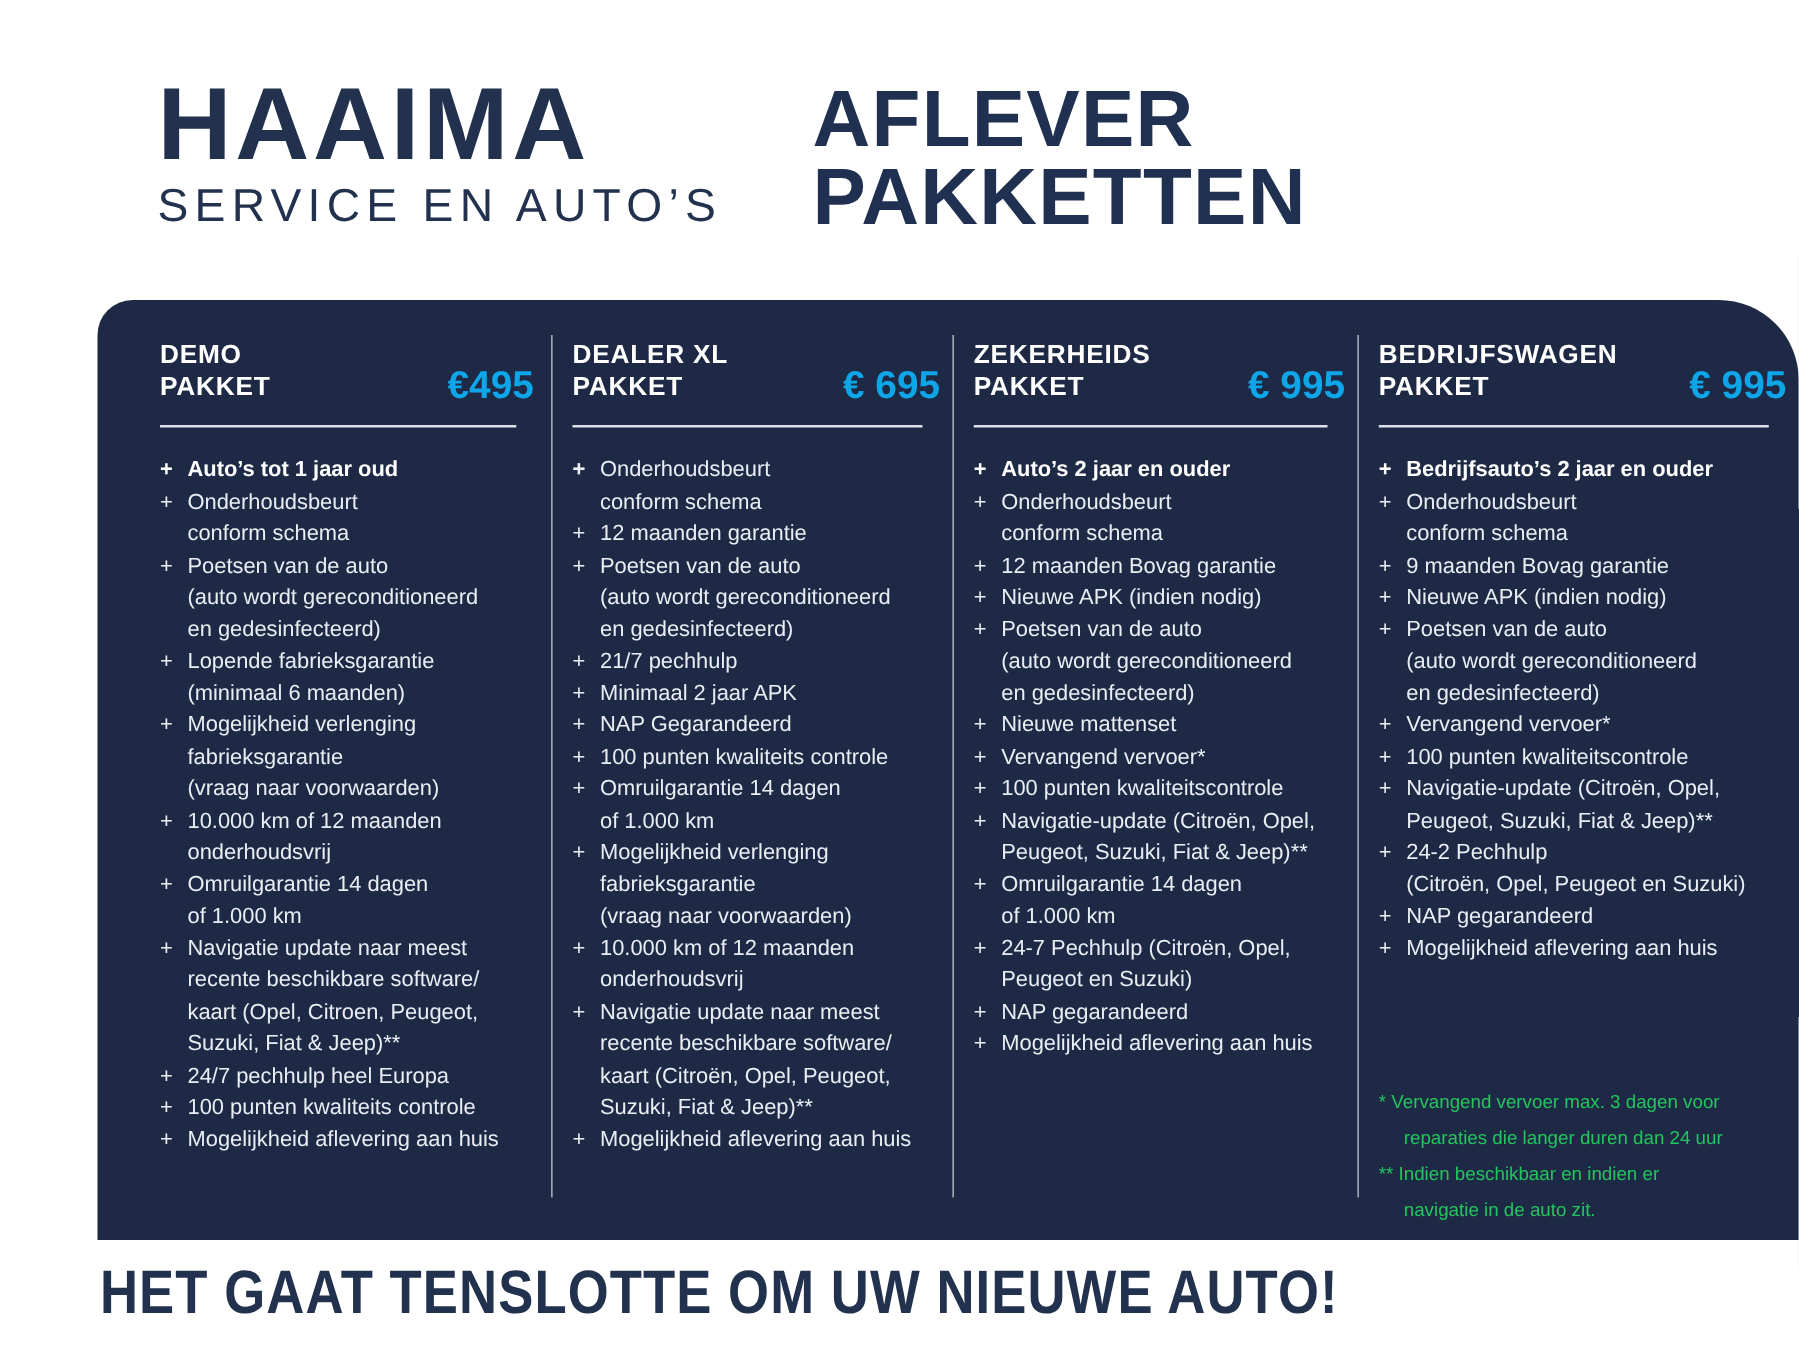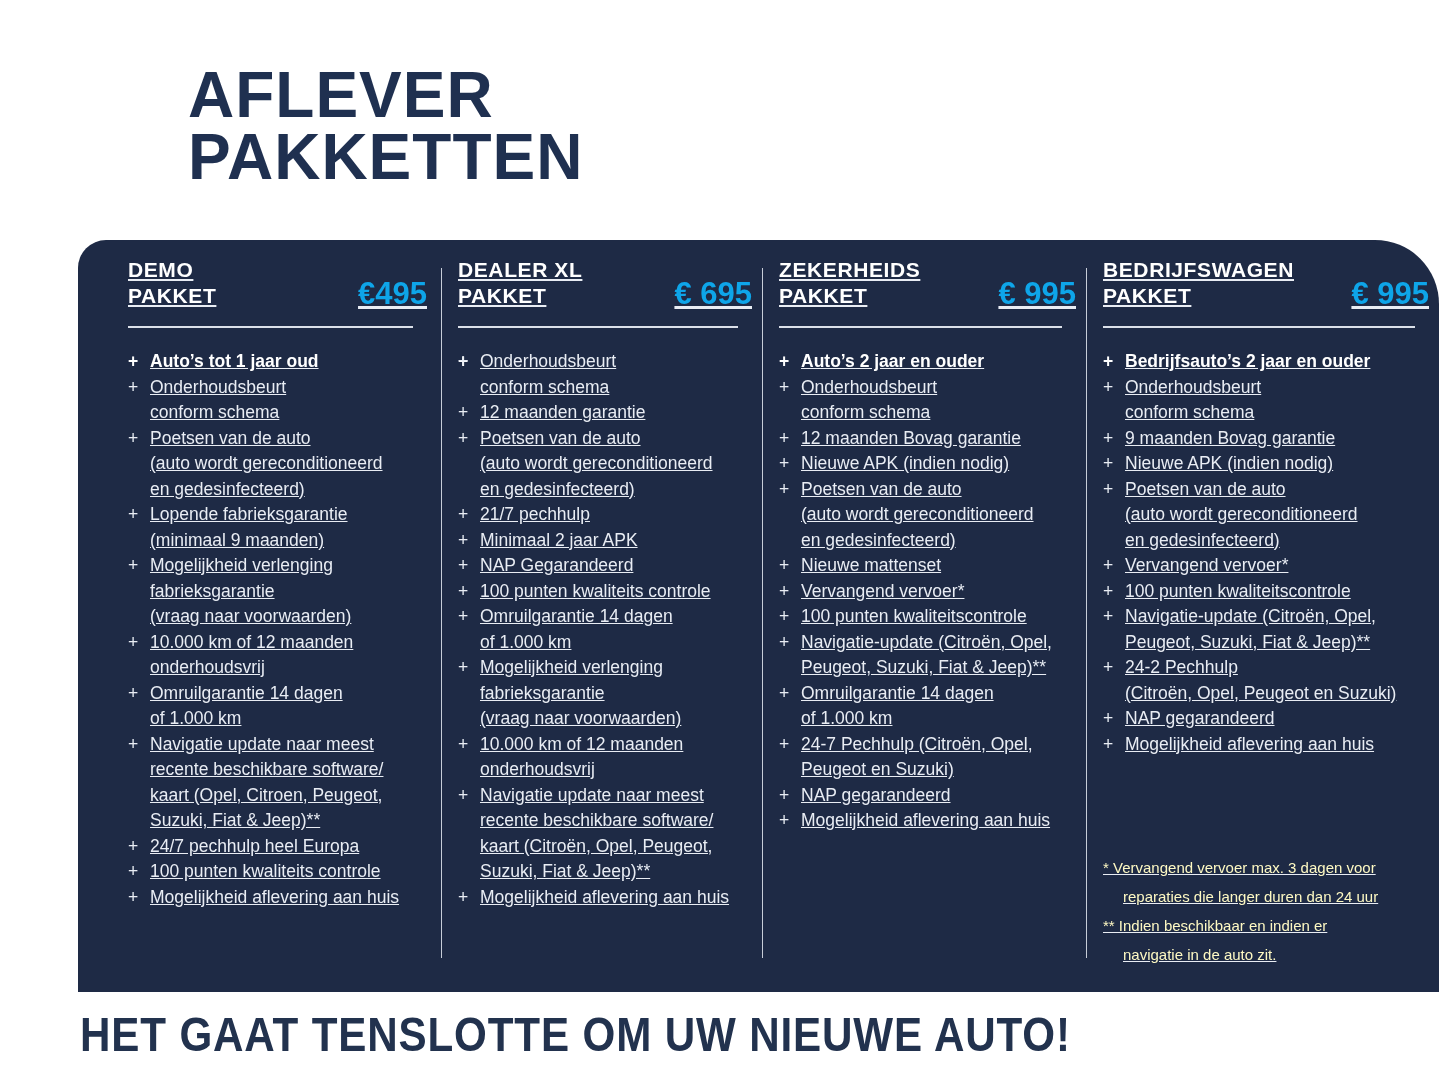"HAAIMA" div.brand { html: none -> <div> <div>HAAIMA</div> <div>SERVICE EN AUTO’S</div> </div> }
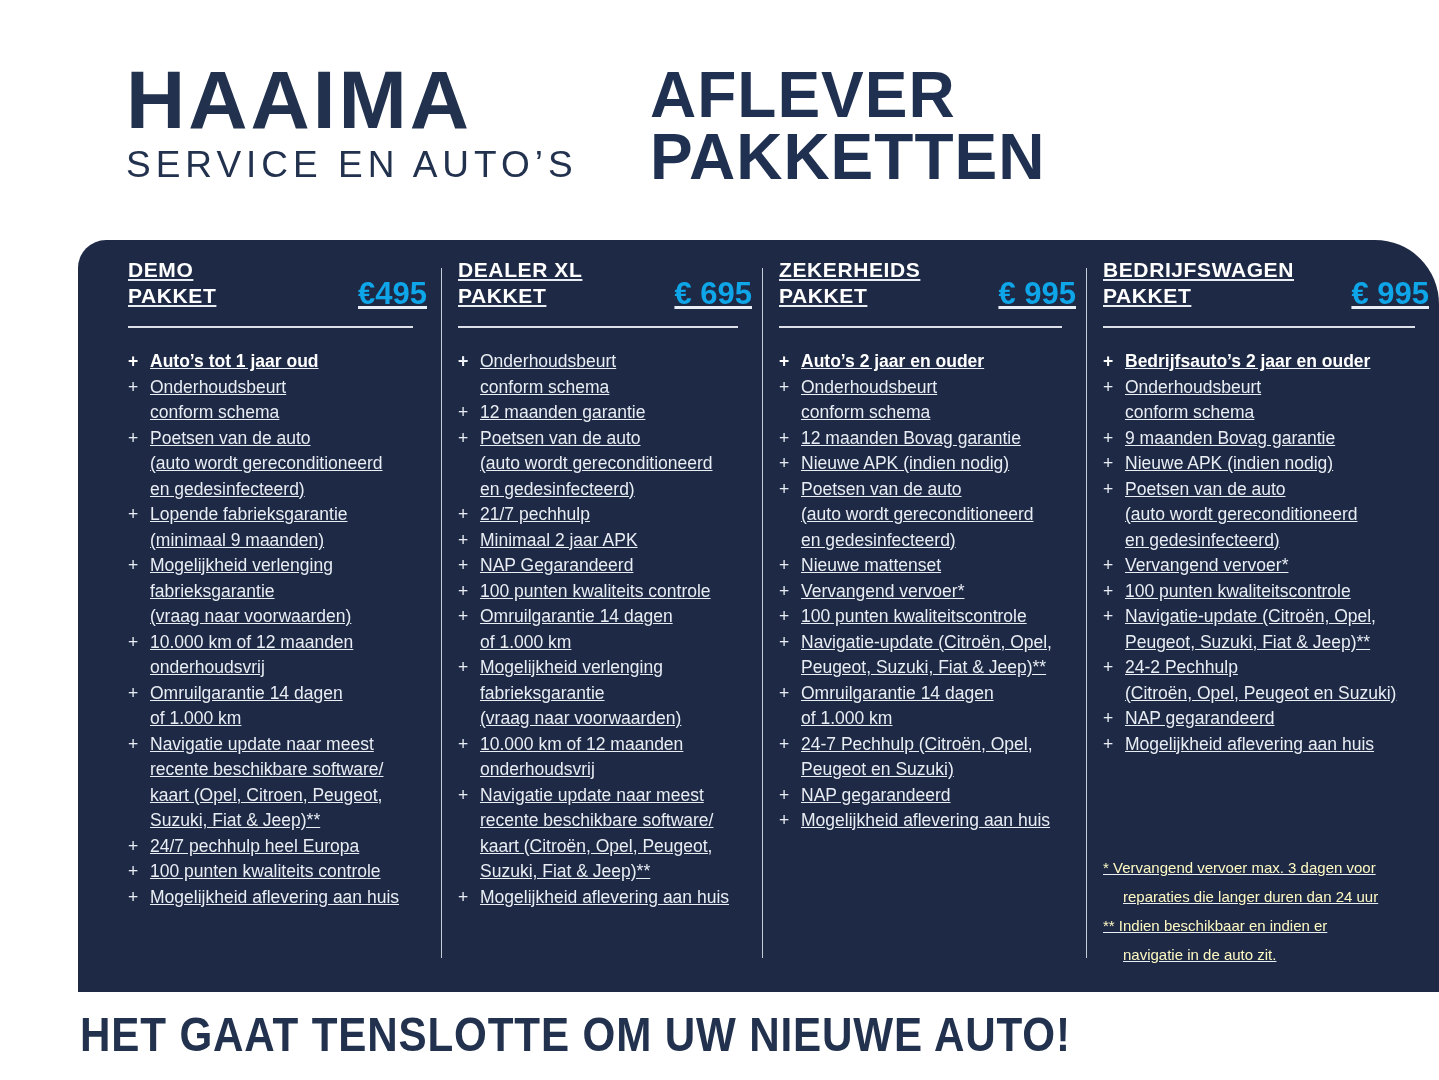"DEMO" .package { padding: 17px 10px 0 17px -> 31px 10px 0 17px; text-decoration: underline -> none }
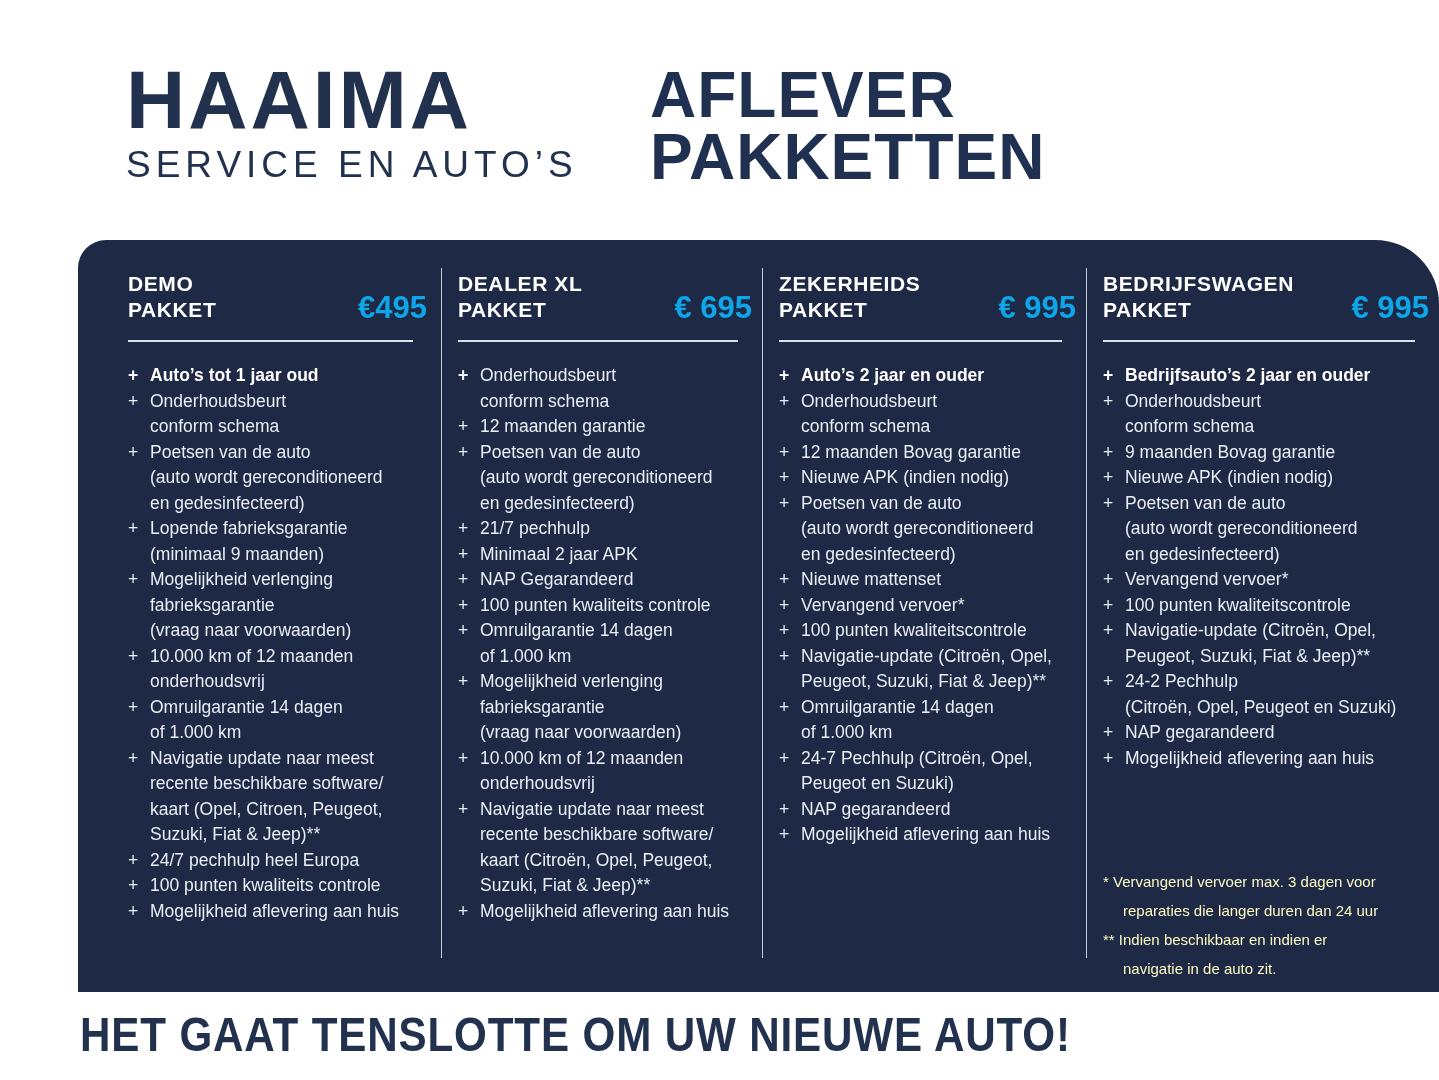"Lopende fabrieksgarantie" span.item-text { text: 9 -> 6 }
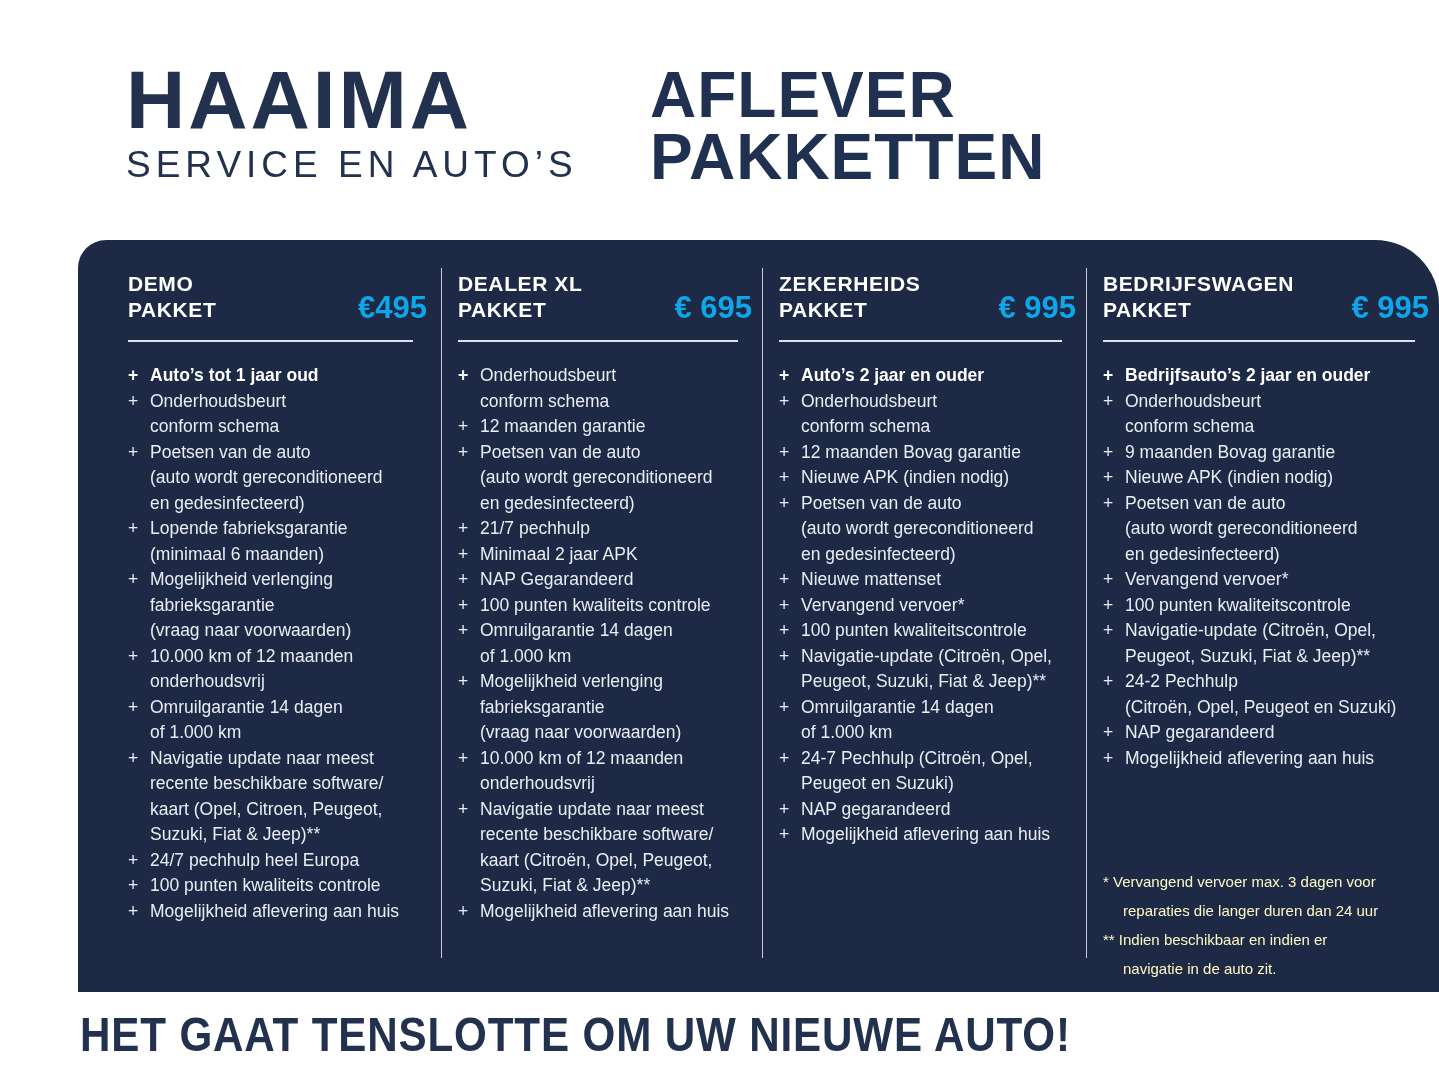"* Vervangend vervoer max. 3" .footnotes { color: #fef9c3 -> #22c55e }
